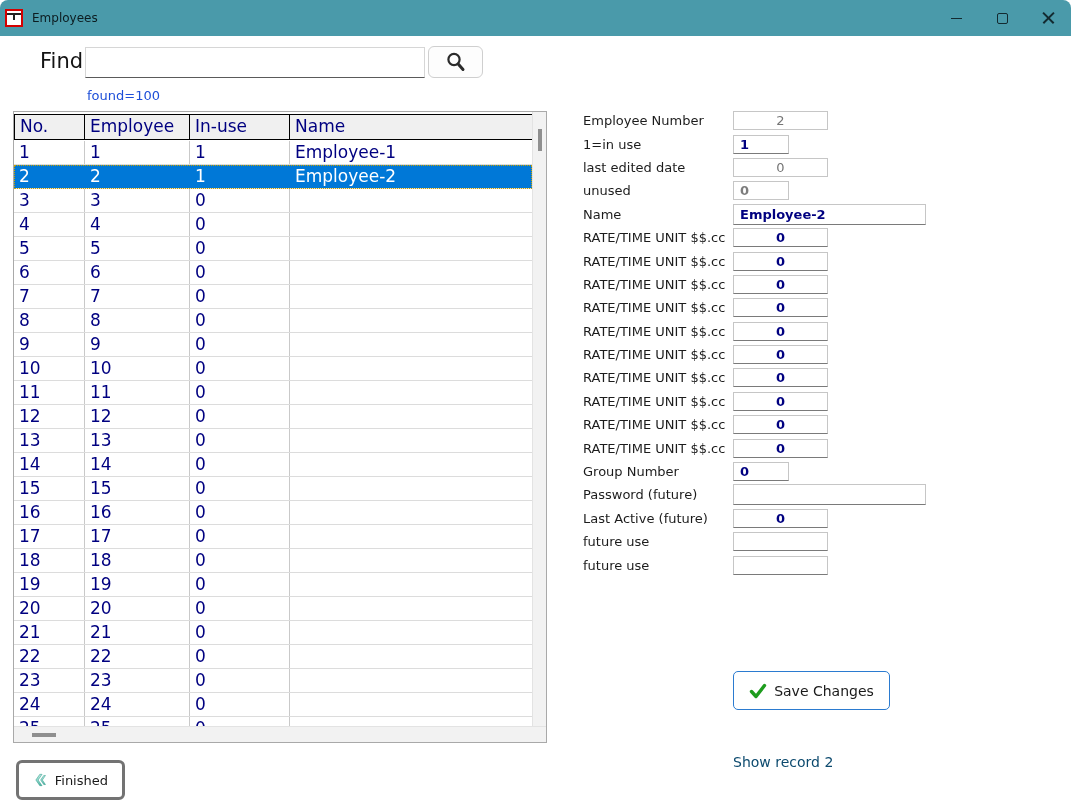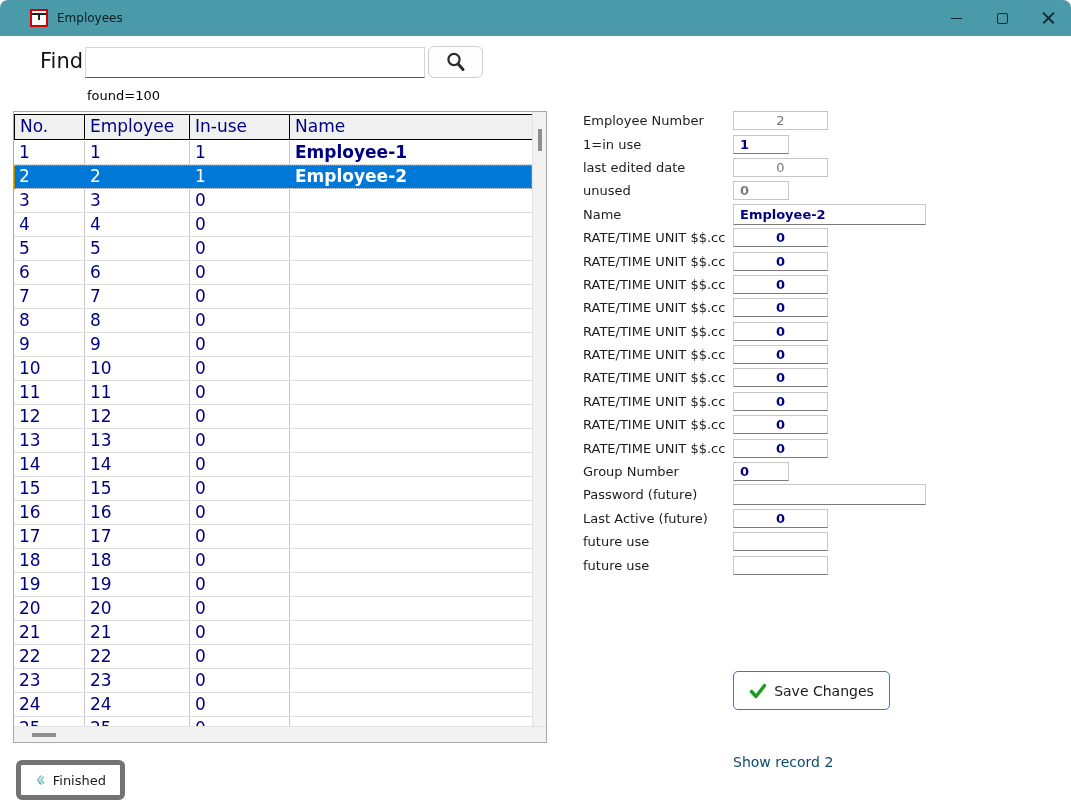"Employees" .titlebar { padding-left: 30px -> 5px }
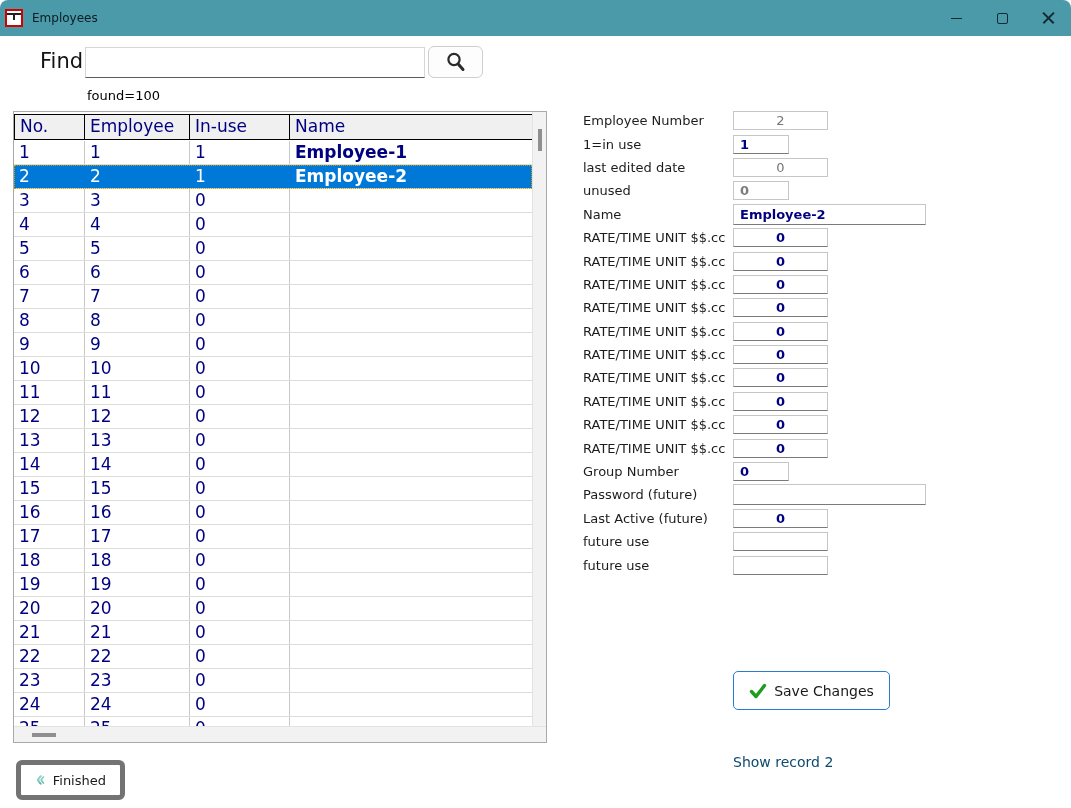"found=100" .found-text { color: #000000 -> #1d4ed8 }
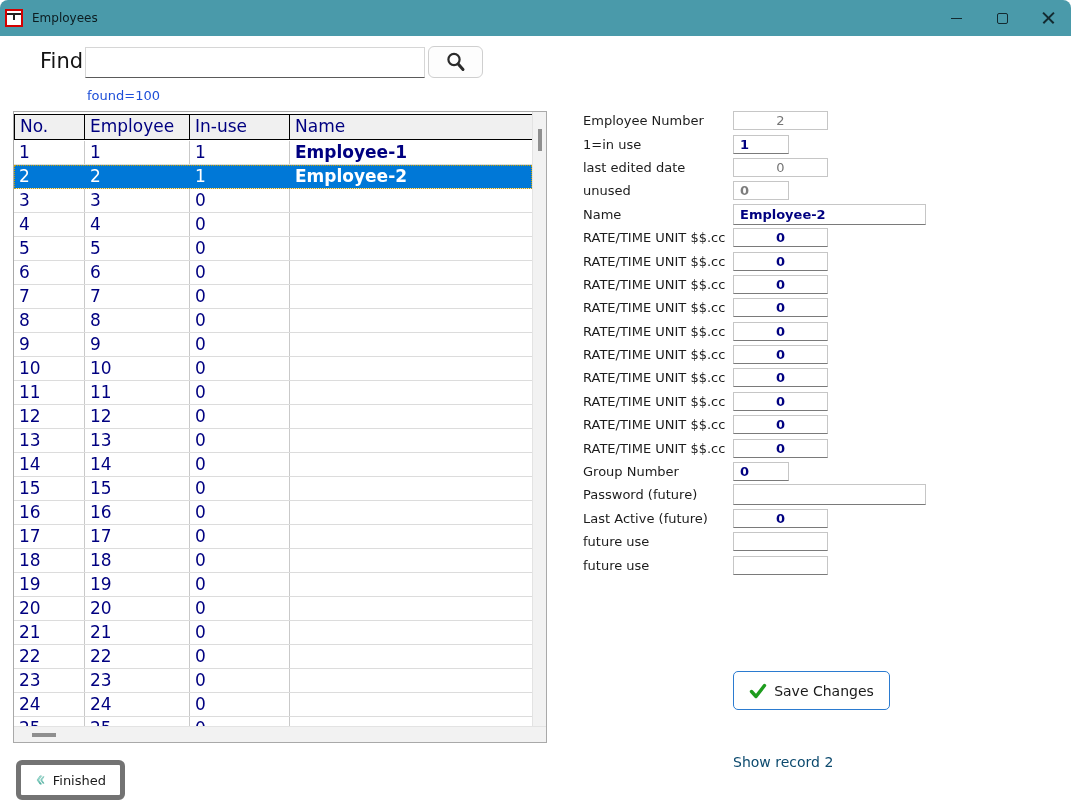"Employee-1" .tcell:last-child { font-weight: bold -> none }
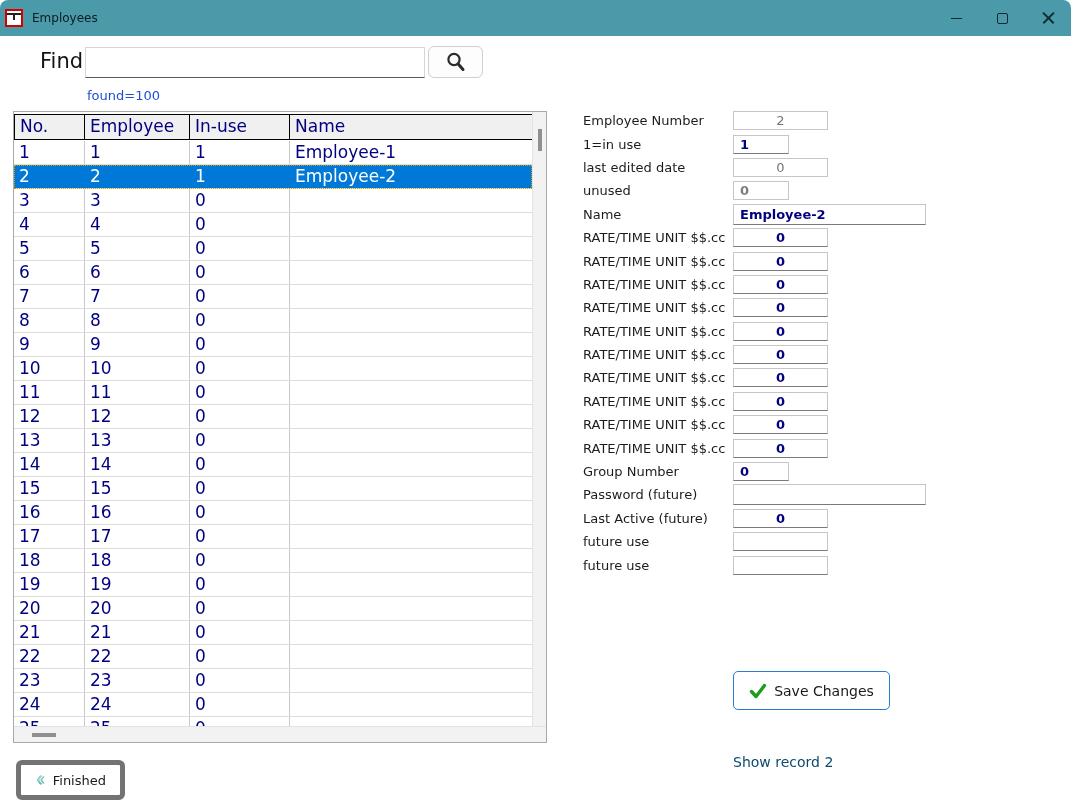"Finished" .footer-btn { border: 5px solid #737373 -> 3px solid #737373 }
